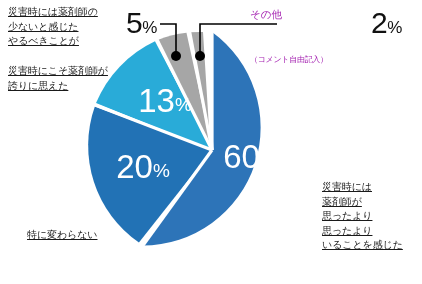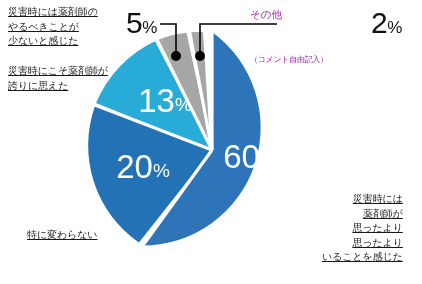"やるべきことが" div { order: before "少ないと感じた" -> after "少ないと感じた" }
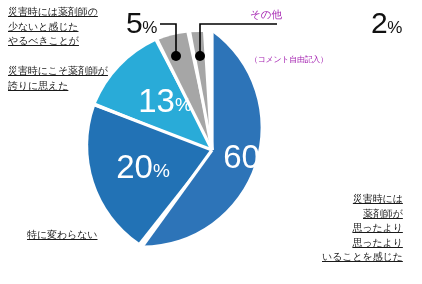"災害時には" #label-必要 { text-align: right -> none; top: 192px -> 180px }
